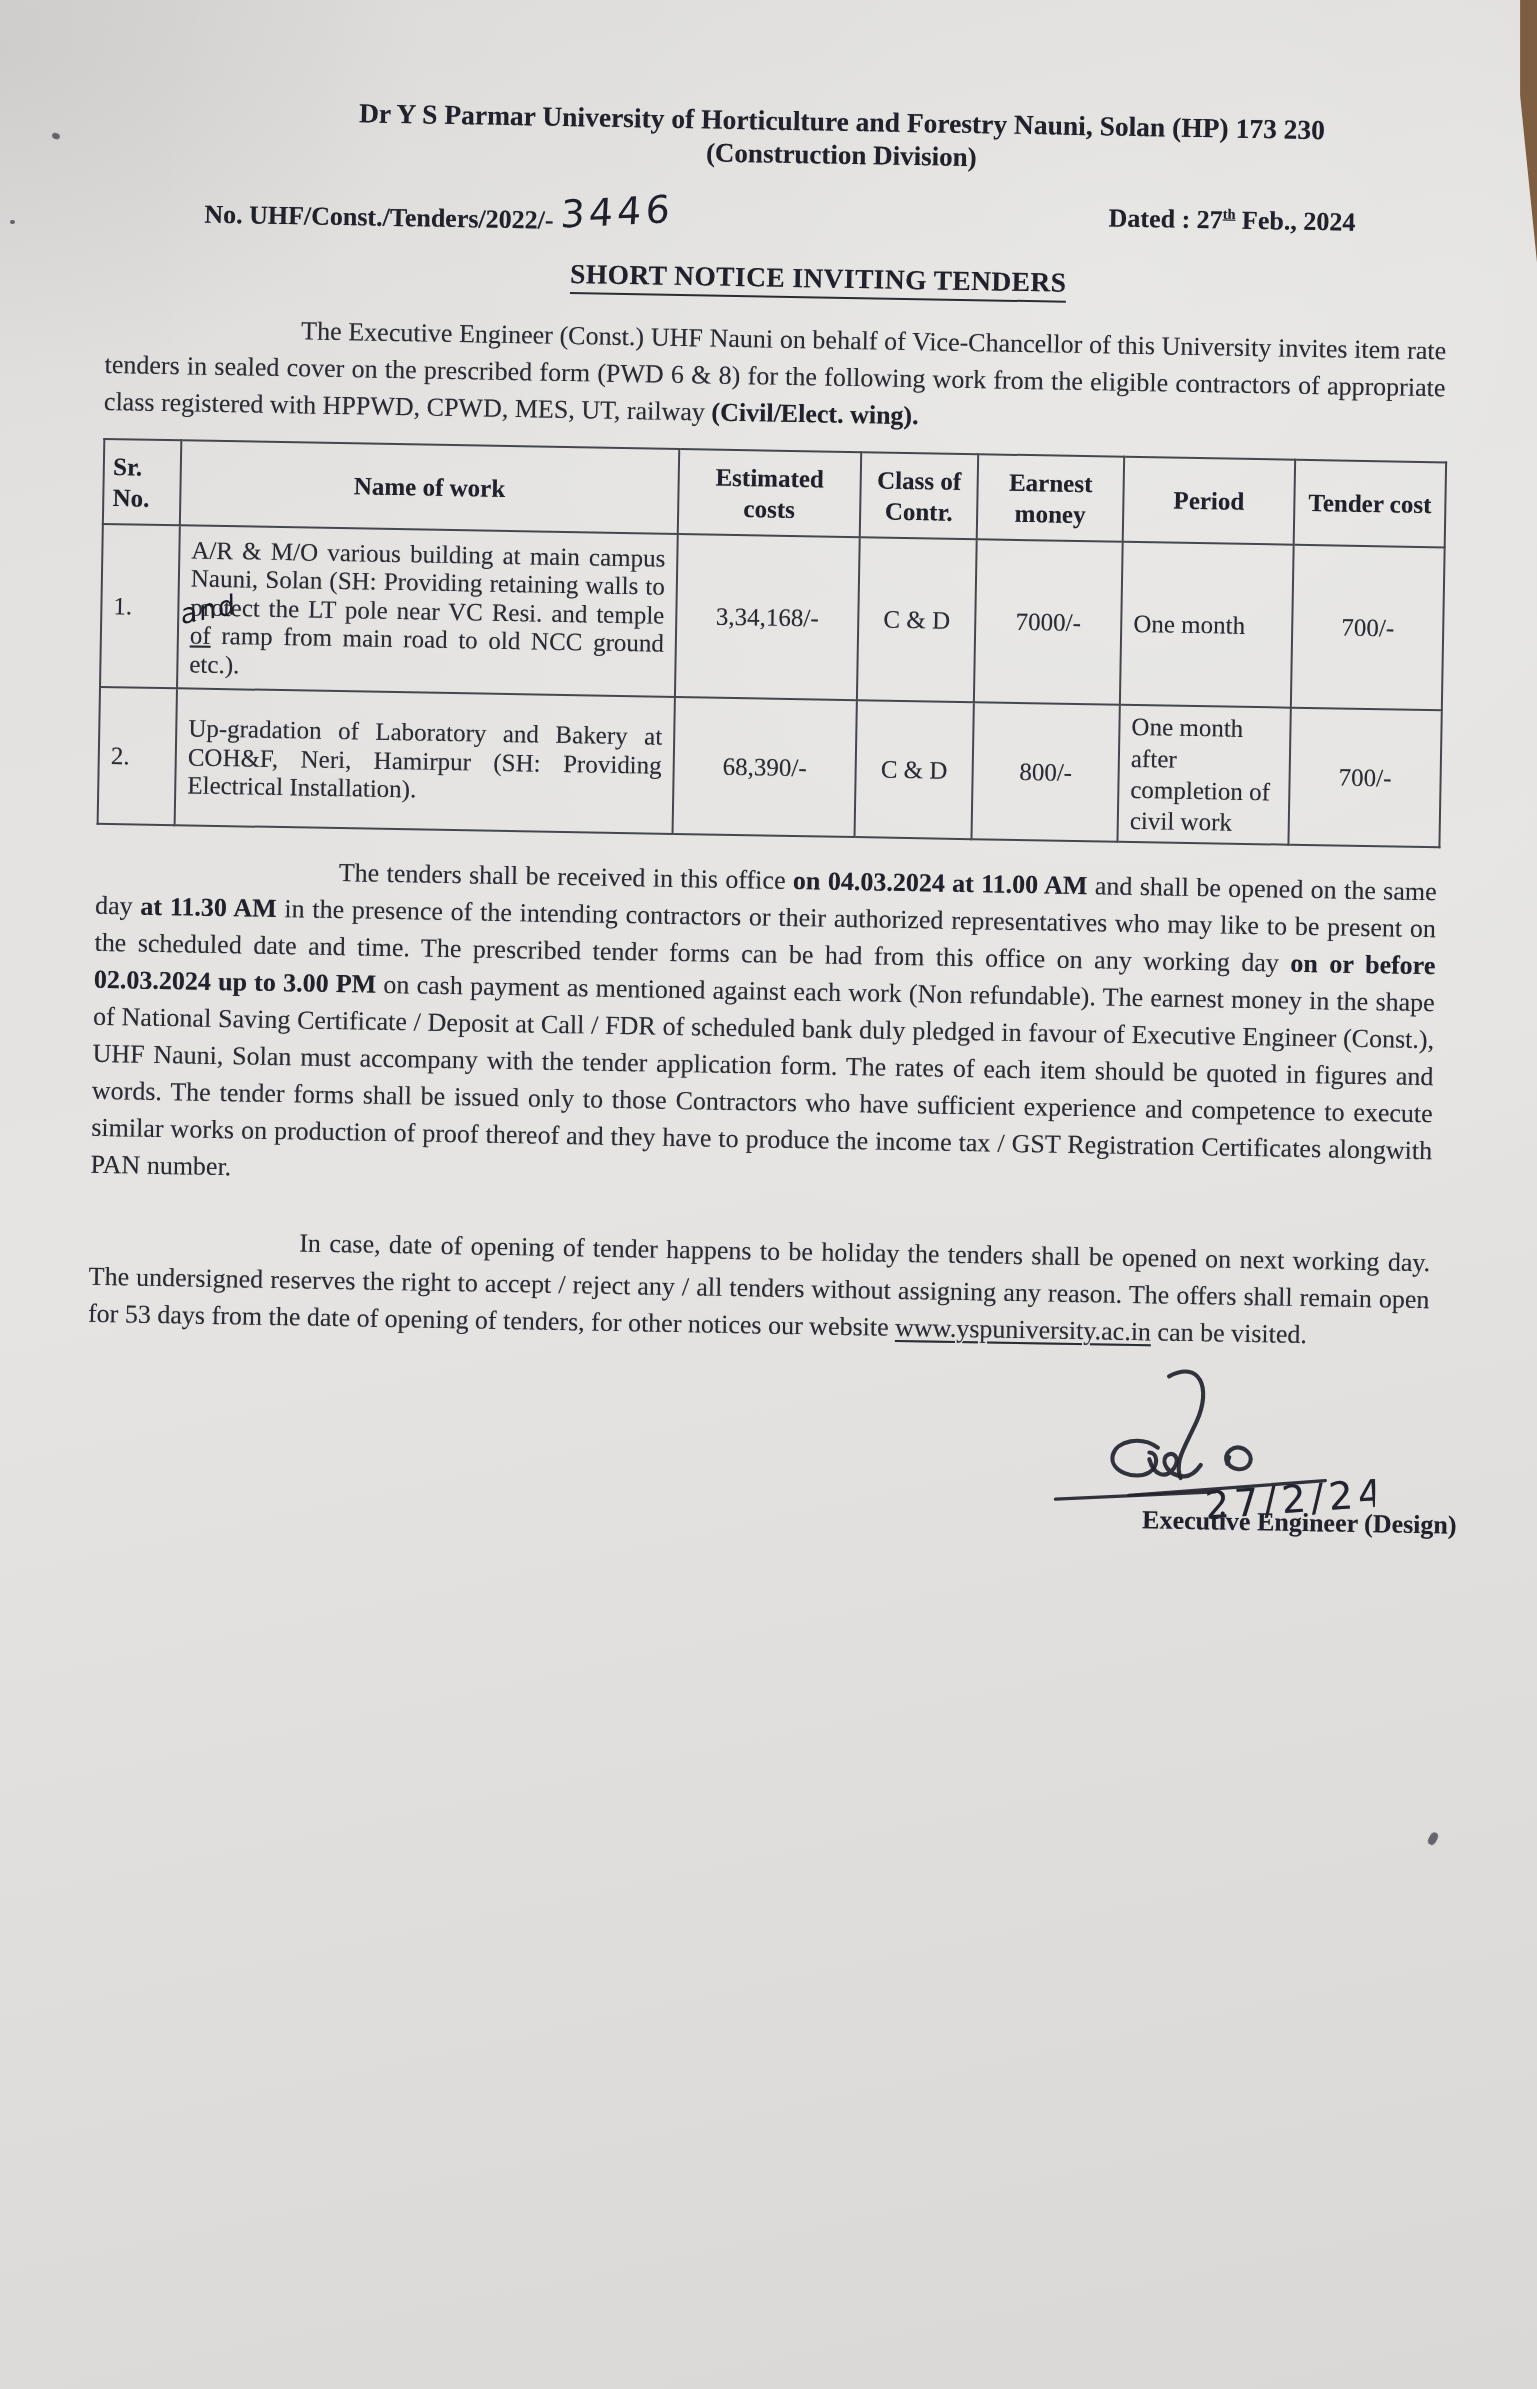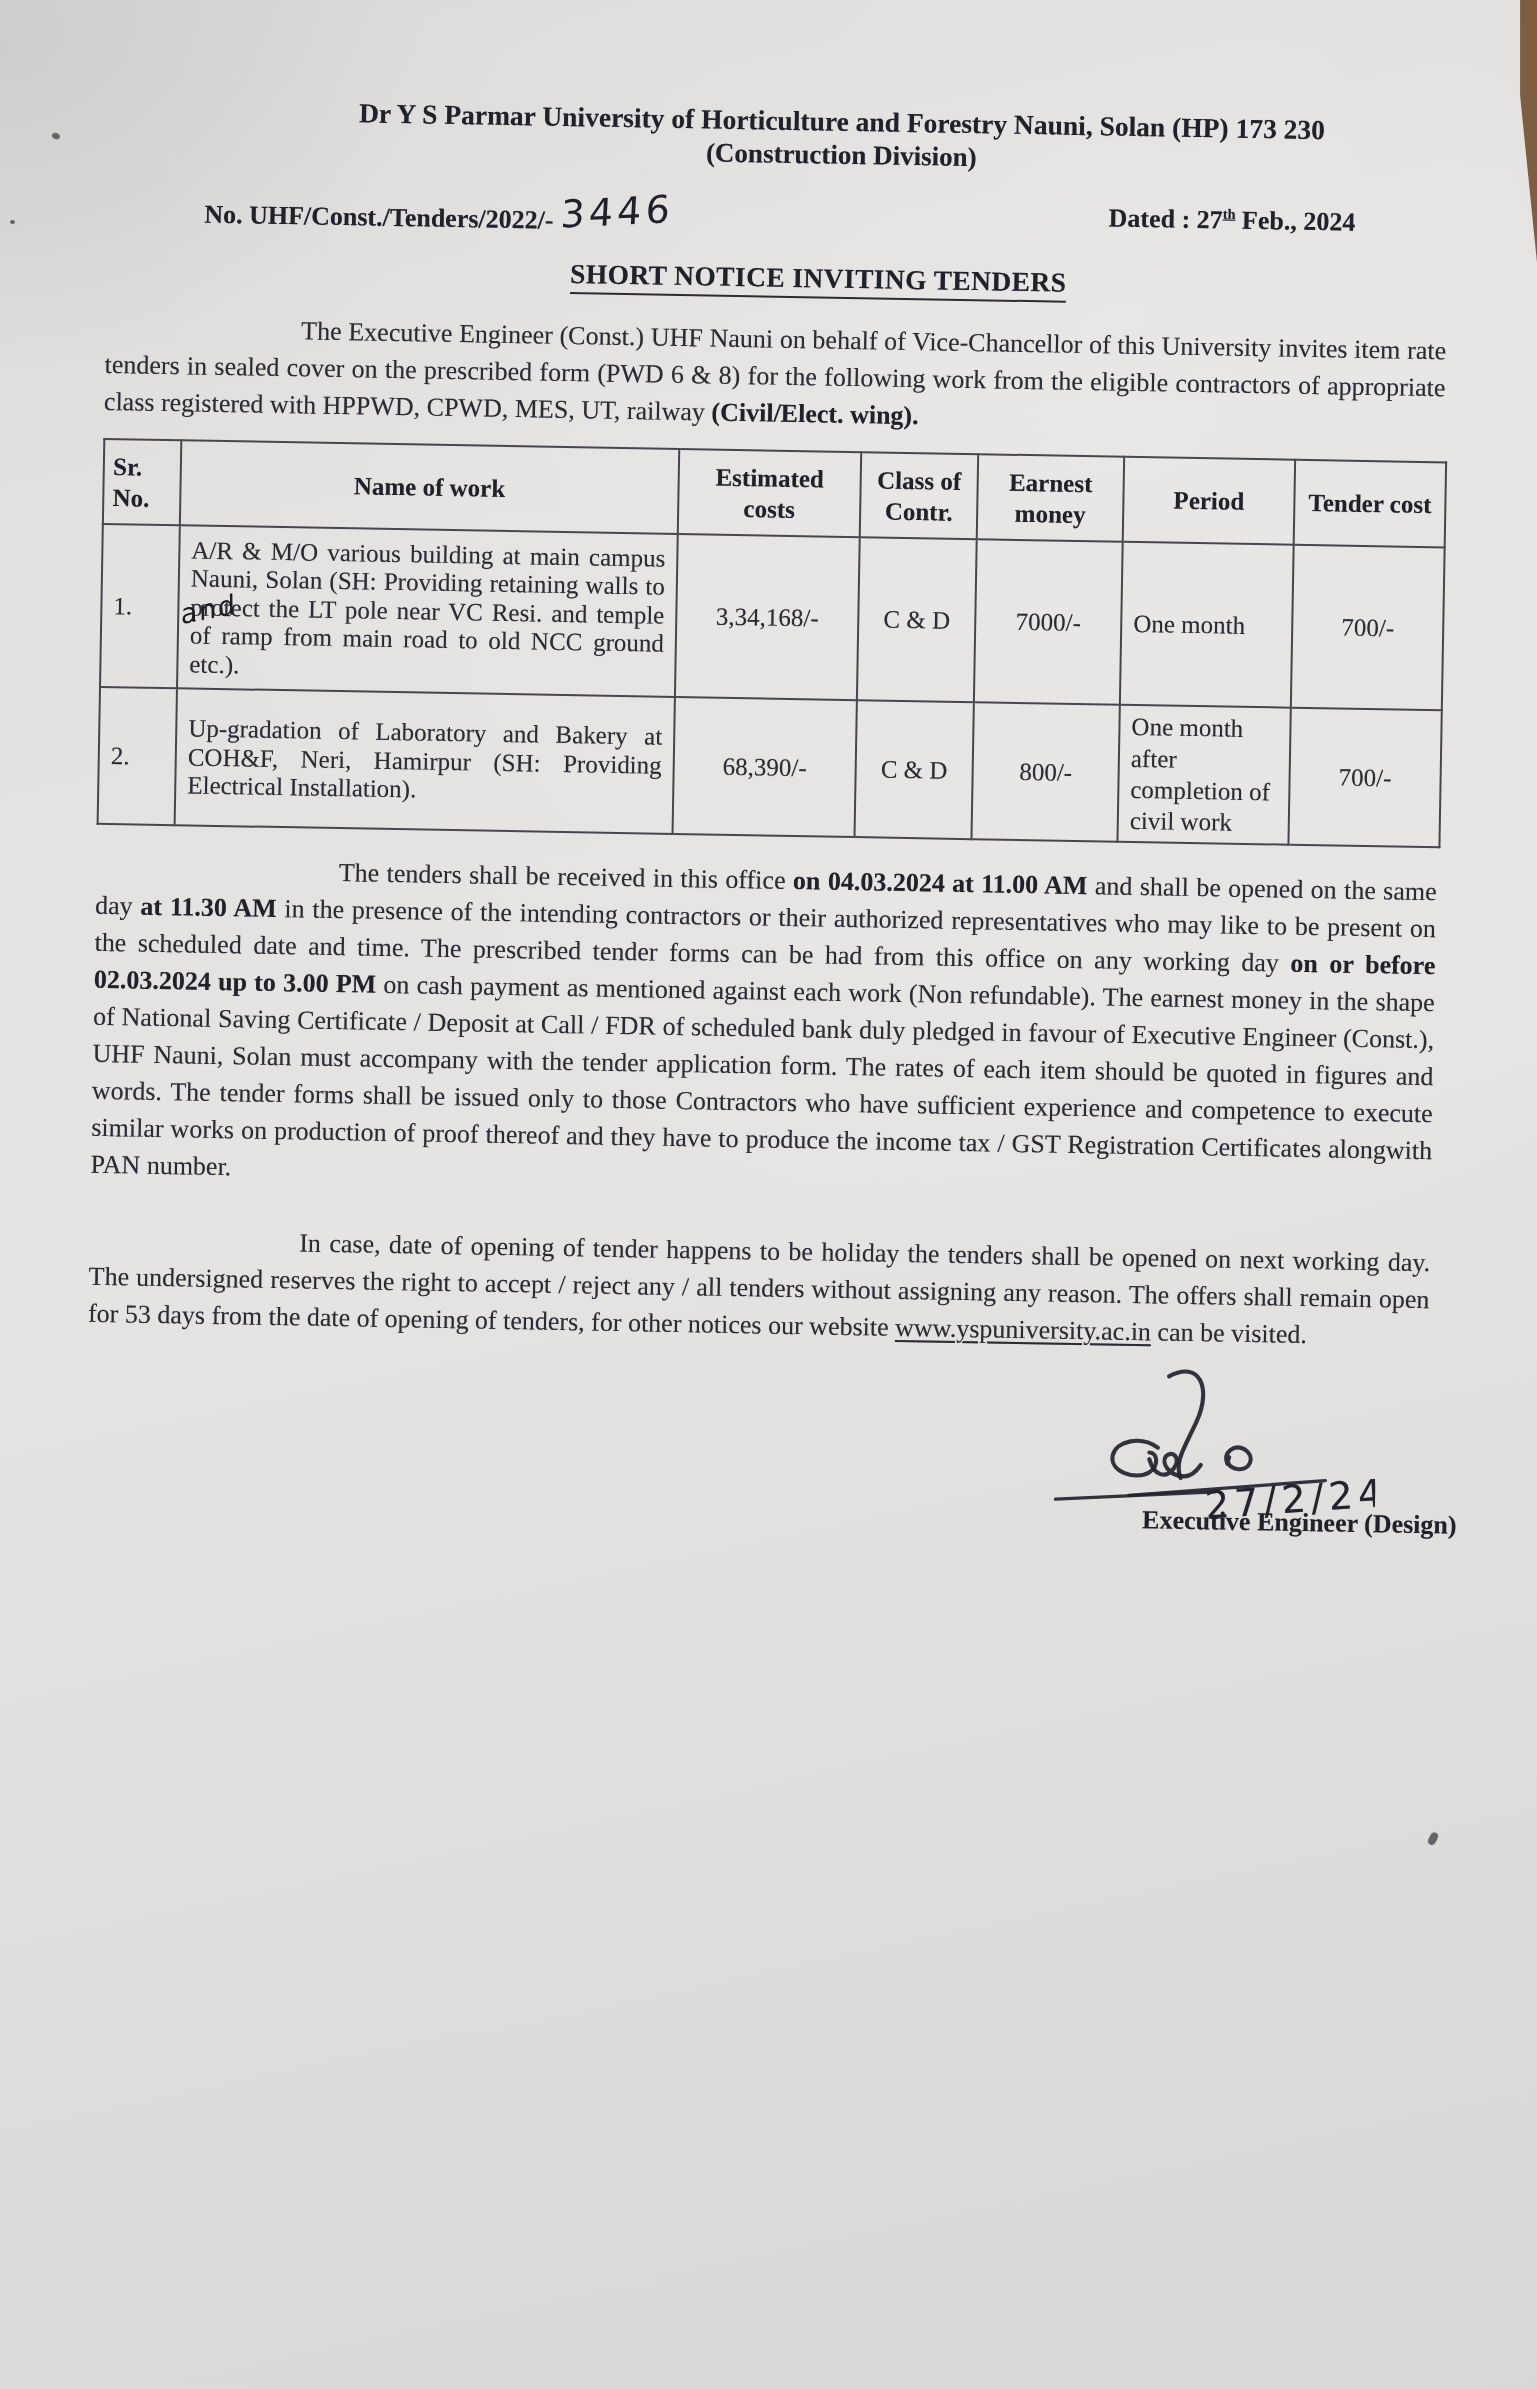"of" .anchor { text-decoration: none -> underline }
